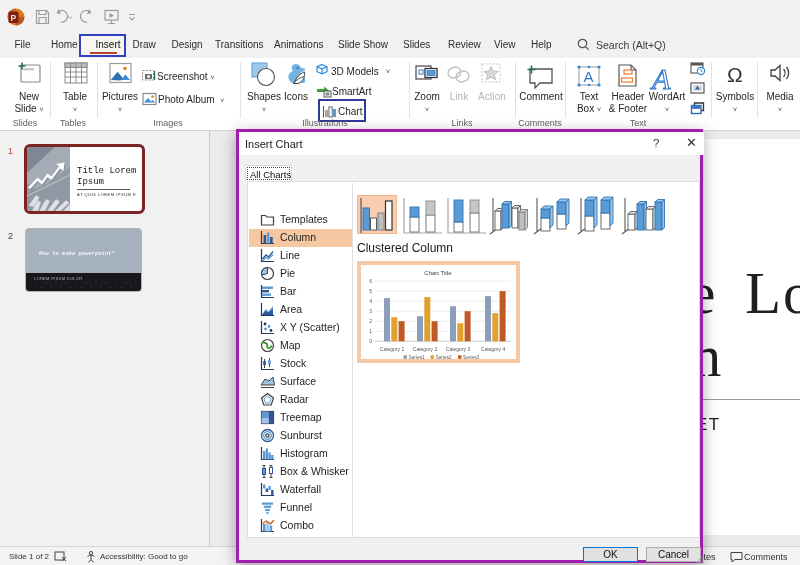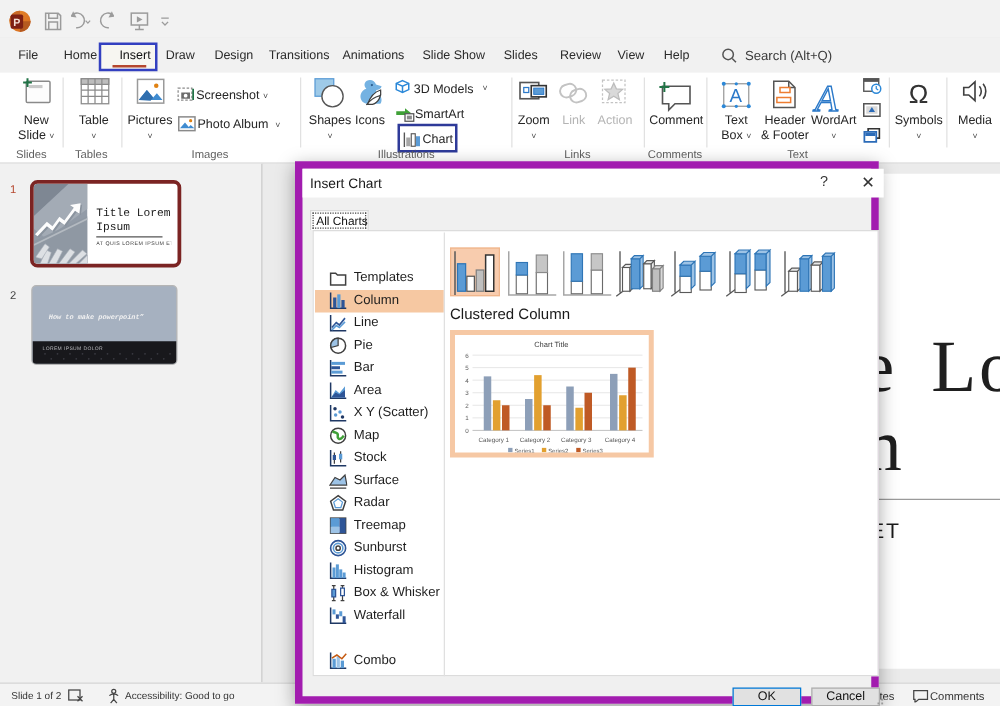"Insert Chart" #dialog { border: 6px solid #a21caf -> 3px solid #a21caf }
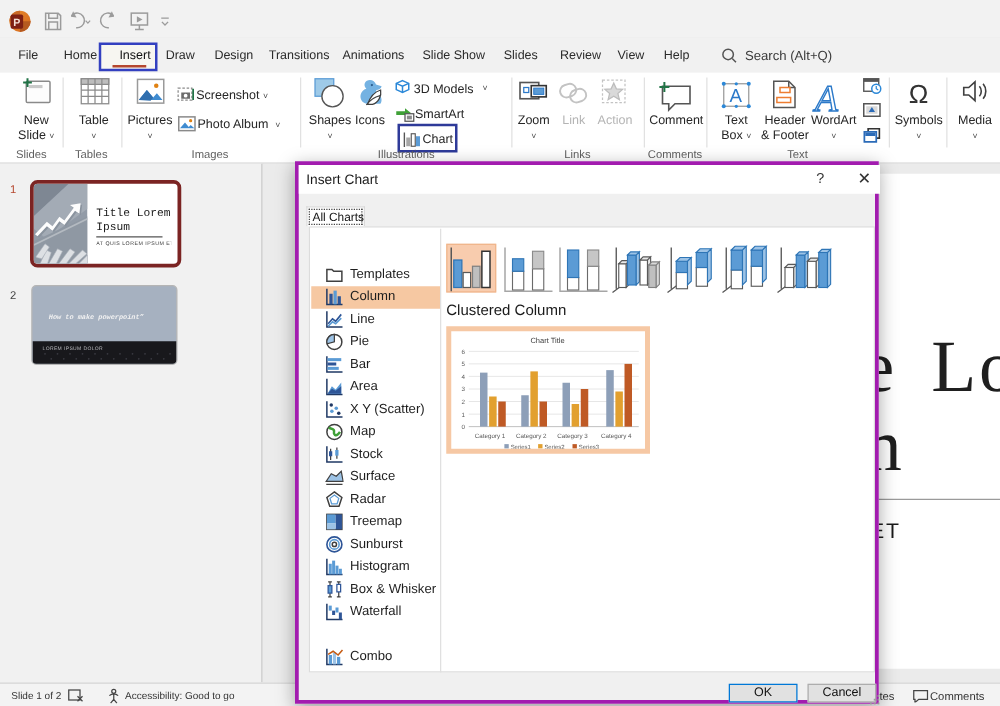"Funnel" div.lrow { html: none -> <div> <svg> <rect></rect> <rect></rect> <rect></rect> <rect></rect> </svg> <span>Funnel</span> </div> }
